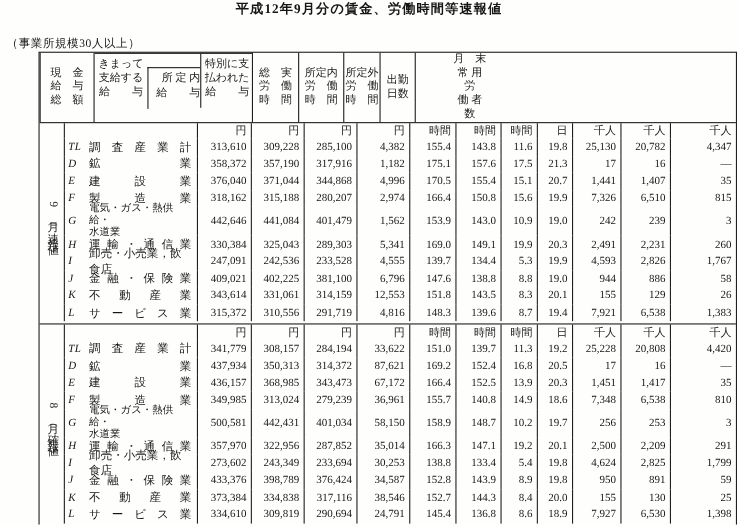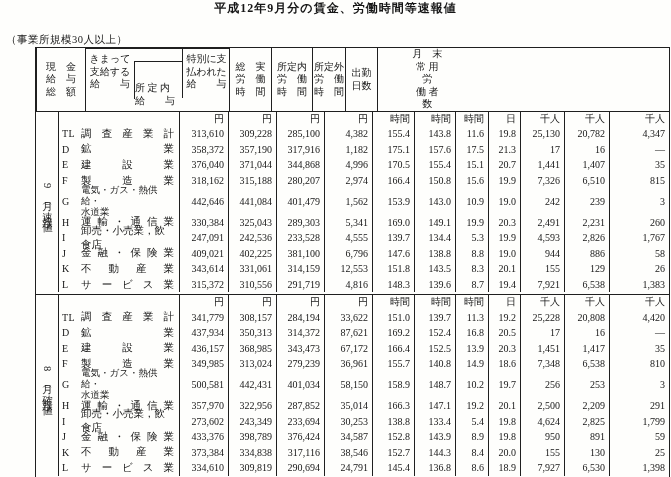"所 定 内" .shoteinai-box { padding-top: 20px -> 4px; text-align: left -> right }
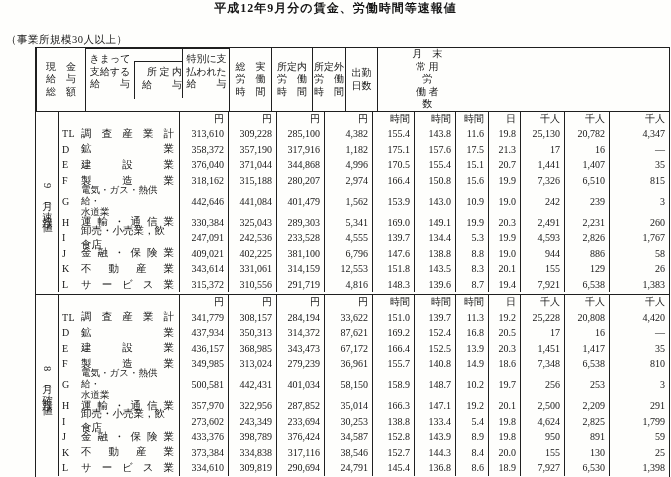"TL" .code { font-style: none -> italic }
